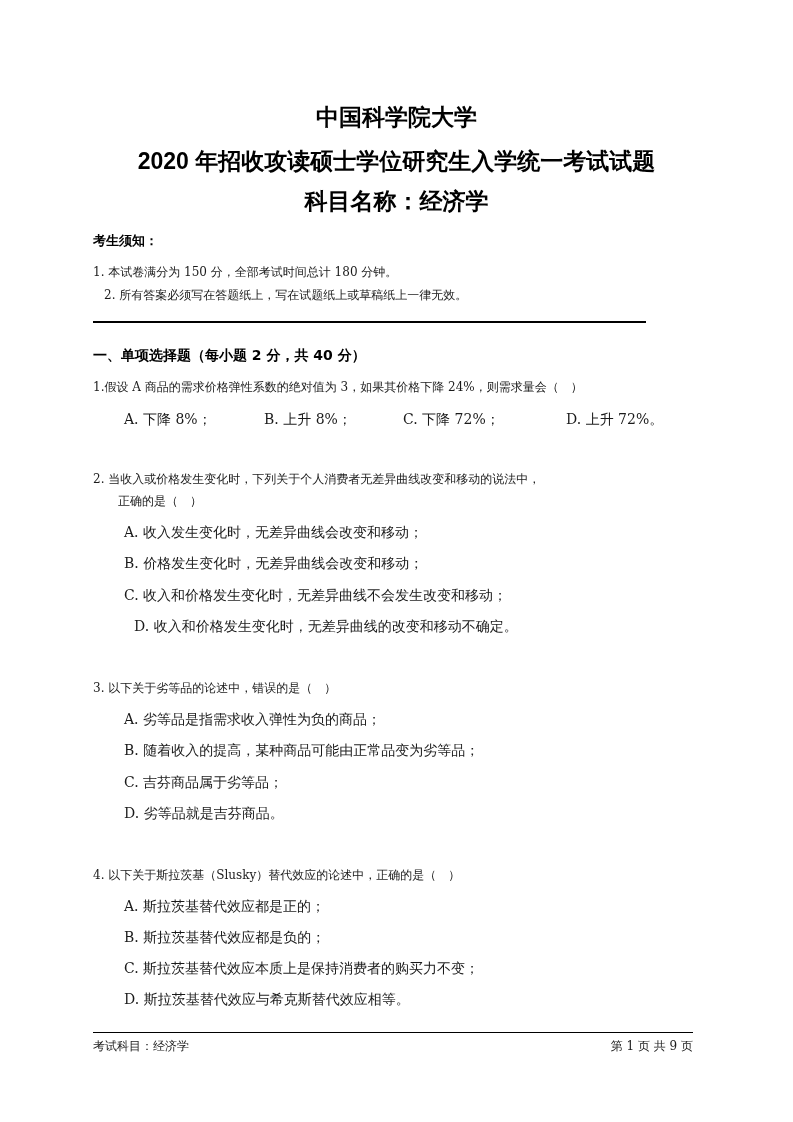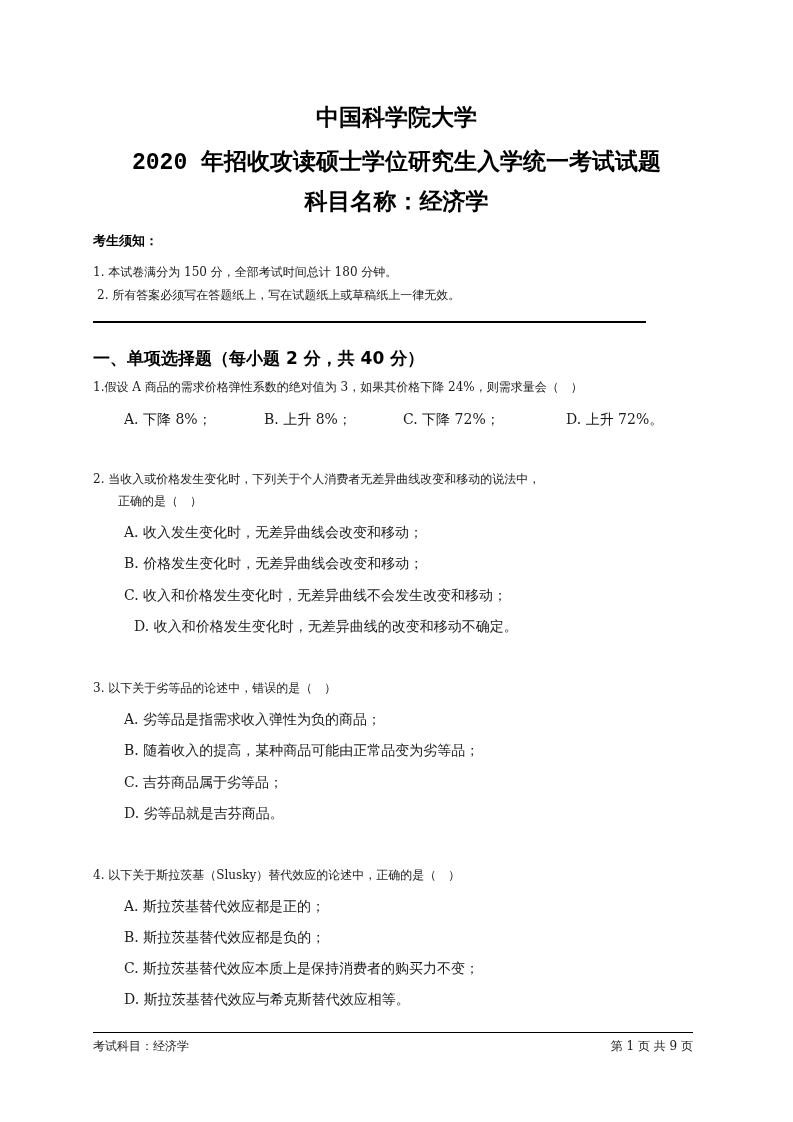"中国科学院大学" .title { font-family: Liberation Mono, monospace -> Liberation Sans, sans-serif }
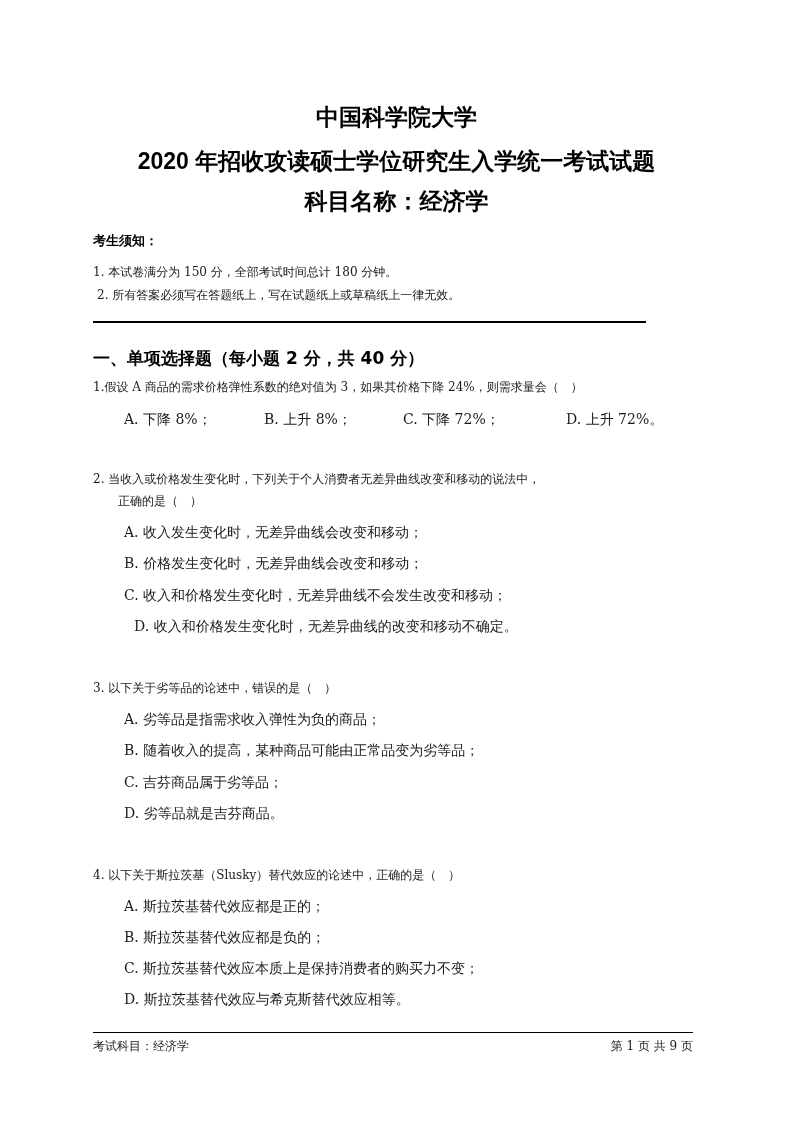"2. 所有答案必须写在答题纸上，写在试题纸上或草稿纸上一律无效。" div.abs { left: 97px -> 104px }
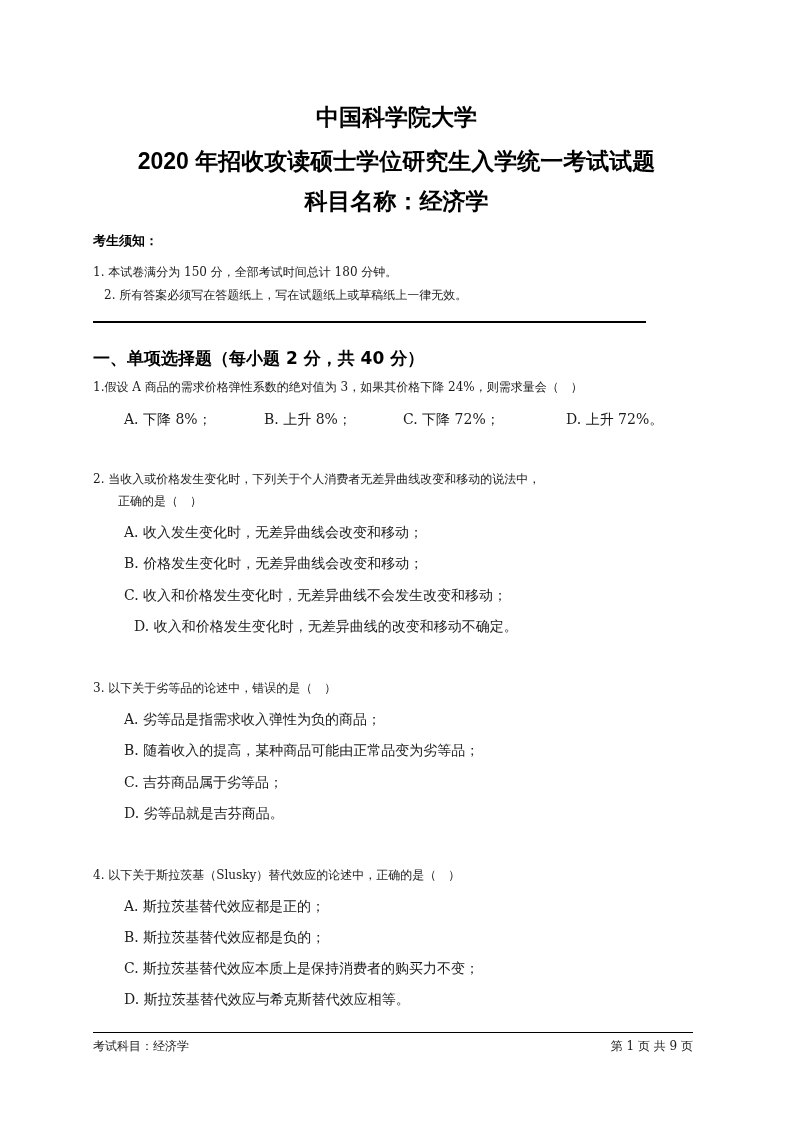"一、单项选择题（每小题 2 分，共 40 分）" .section { font-size: 17px -> 14px }
